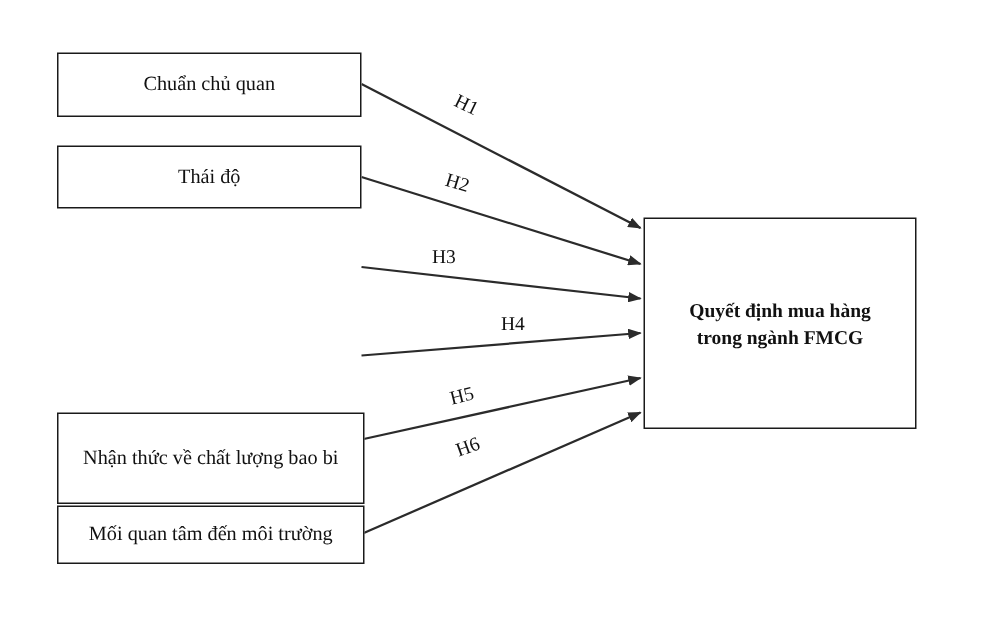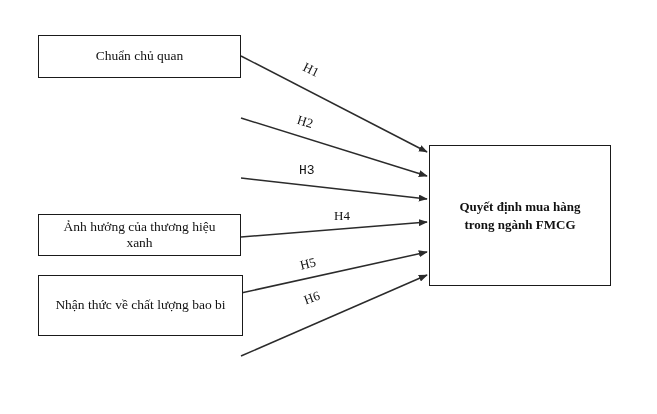"Thái độ" div.node-box { html: none -> <div> <span>Thái độ</span> </div> }
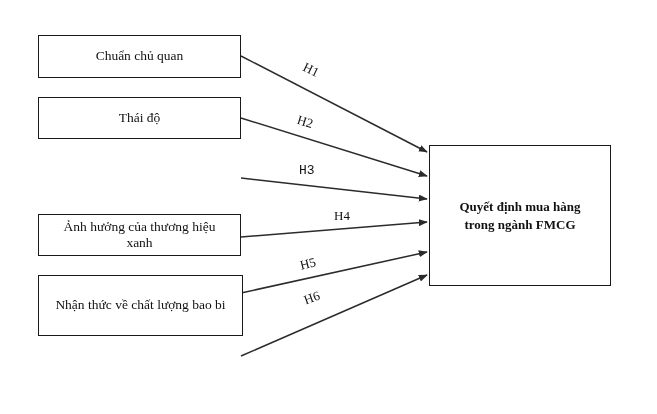"H3" div.edge-label { font-family: Liberation Mono, monospace -> none; left: 299px -> 288px }
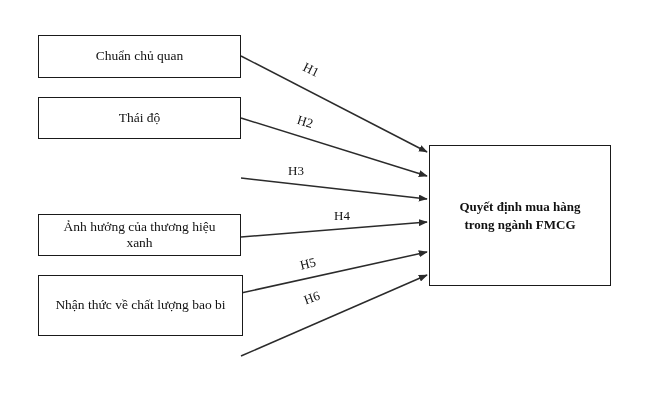"Ảnh hưởng của thương hiệu" div.node-box { html: <div> <span>Ảnh hưởng của thương hiệu xanh</span> </div> -> none }
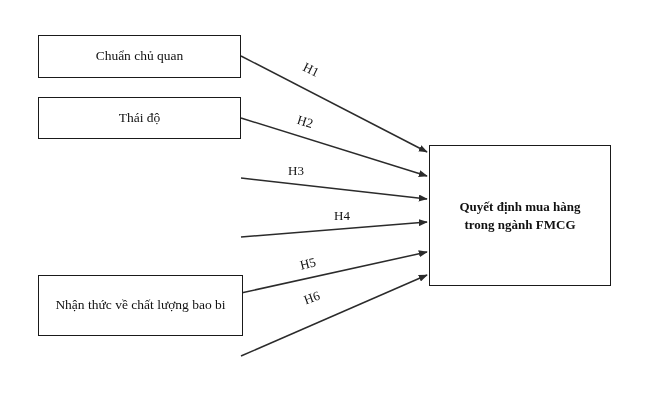"Mối quan tâm đến môi" div.node-box { html: none -> <div> <span>Mối quan tâm đến môi trường</span> </div> }
